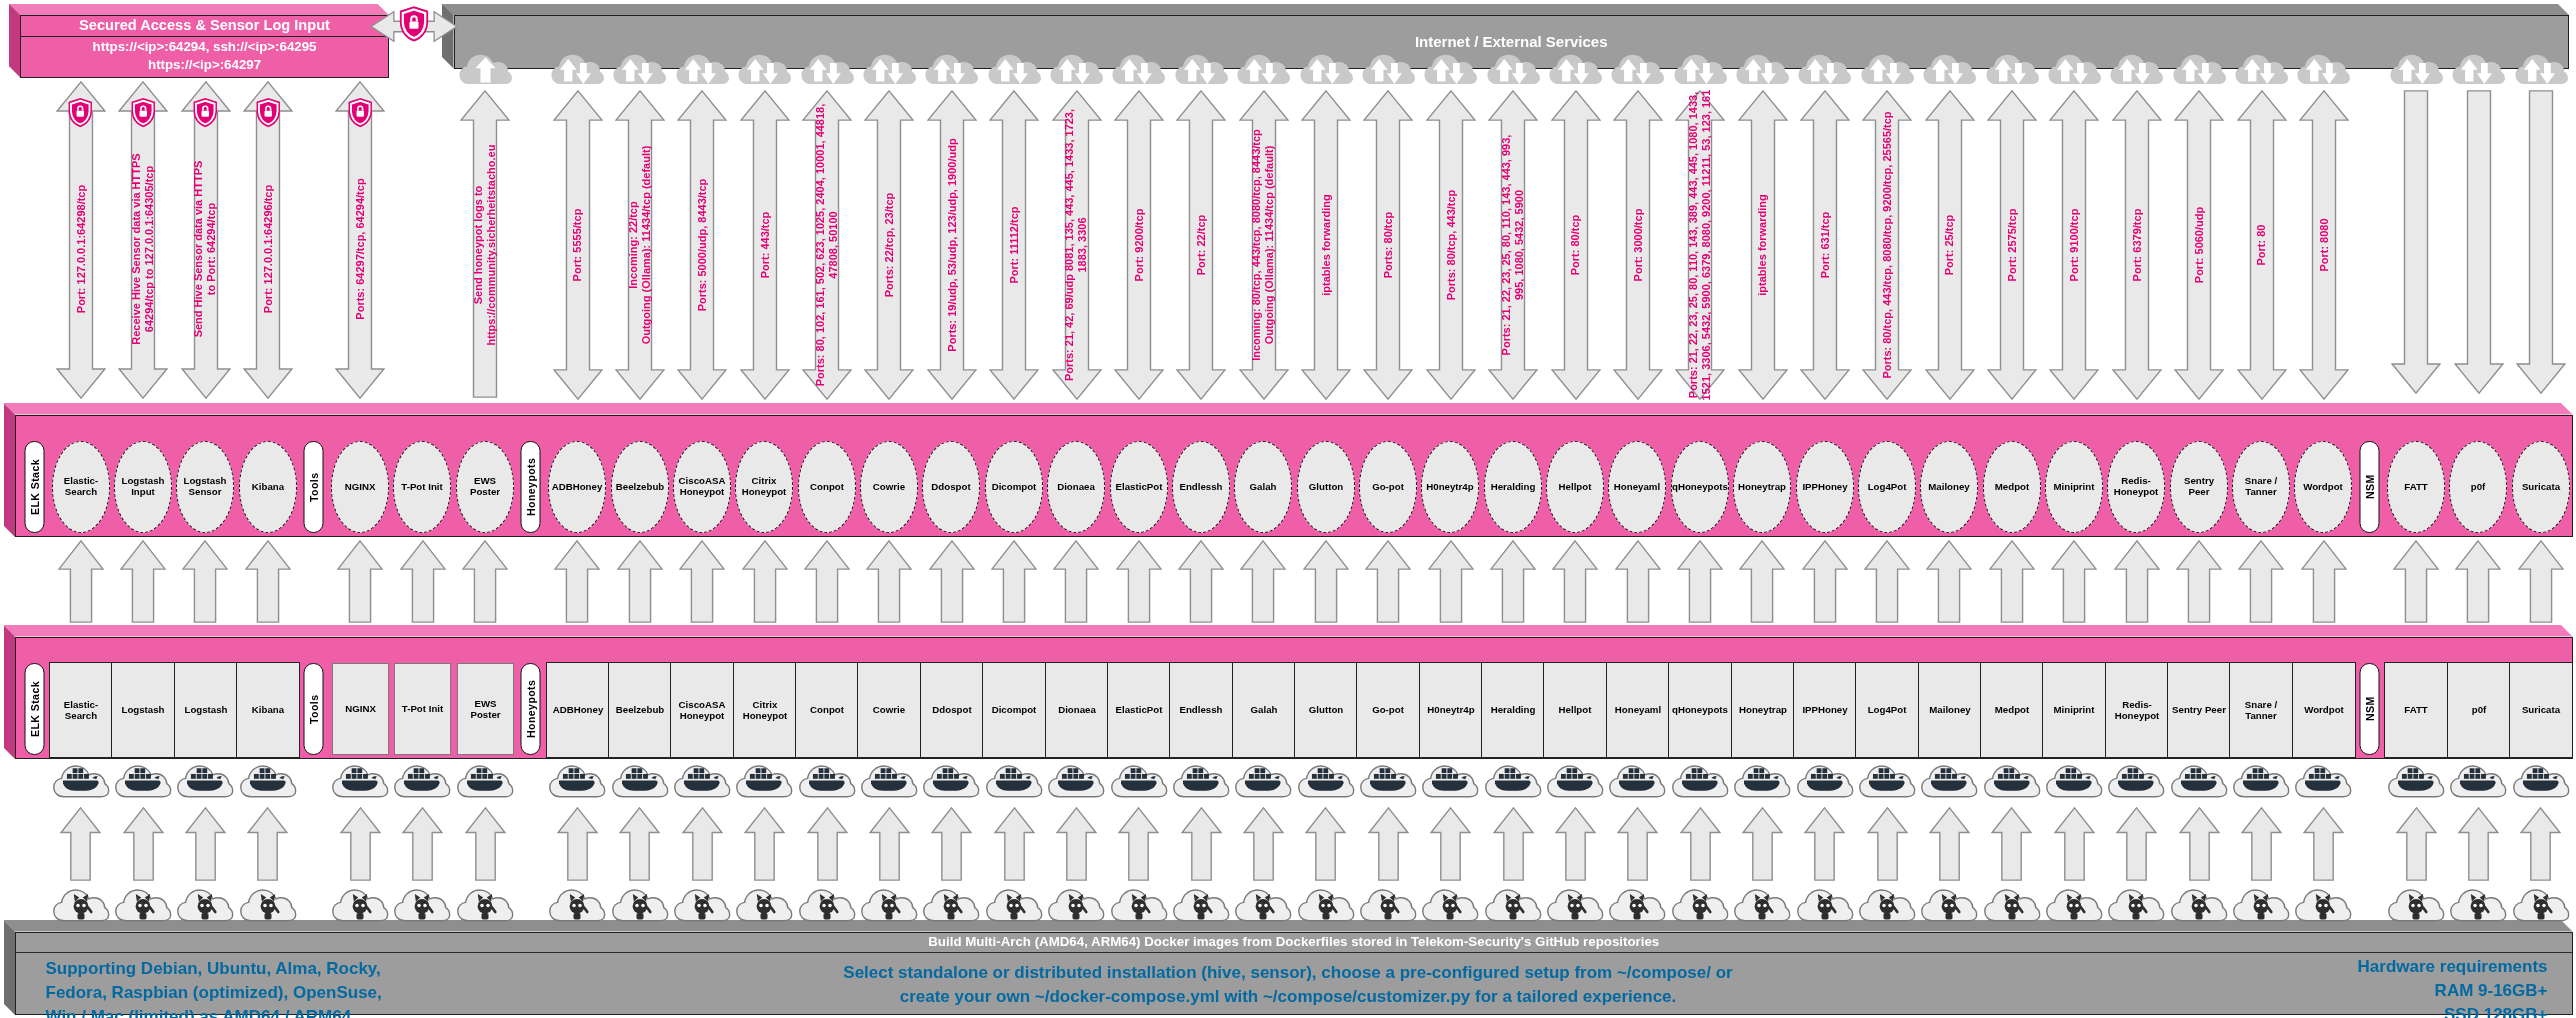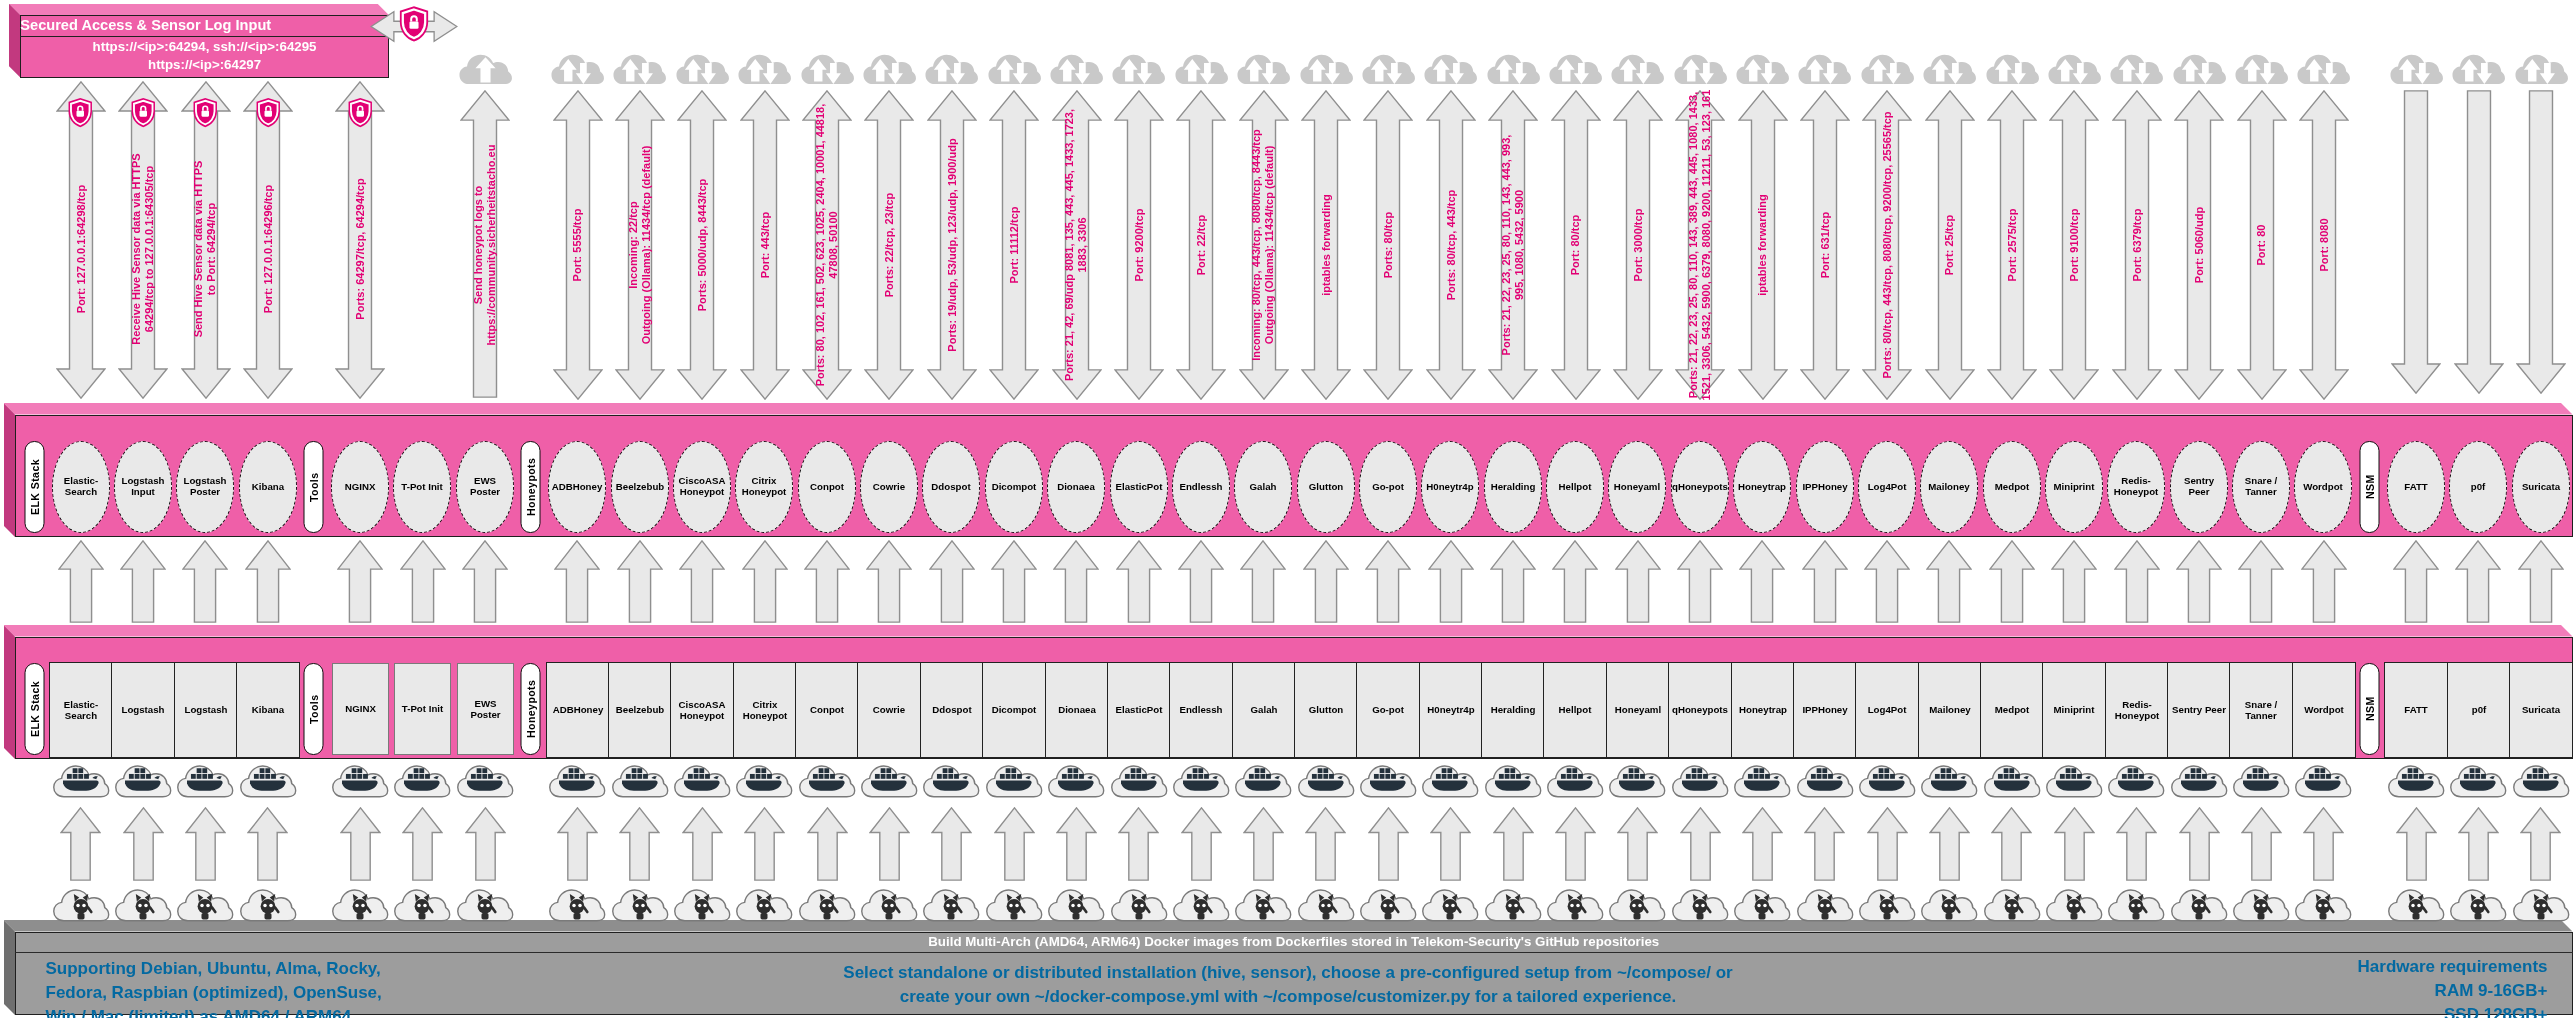"Secured Access & Sensor Log" .sa-title { text-align: left -> center }
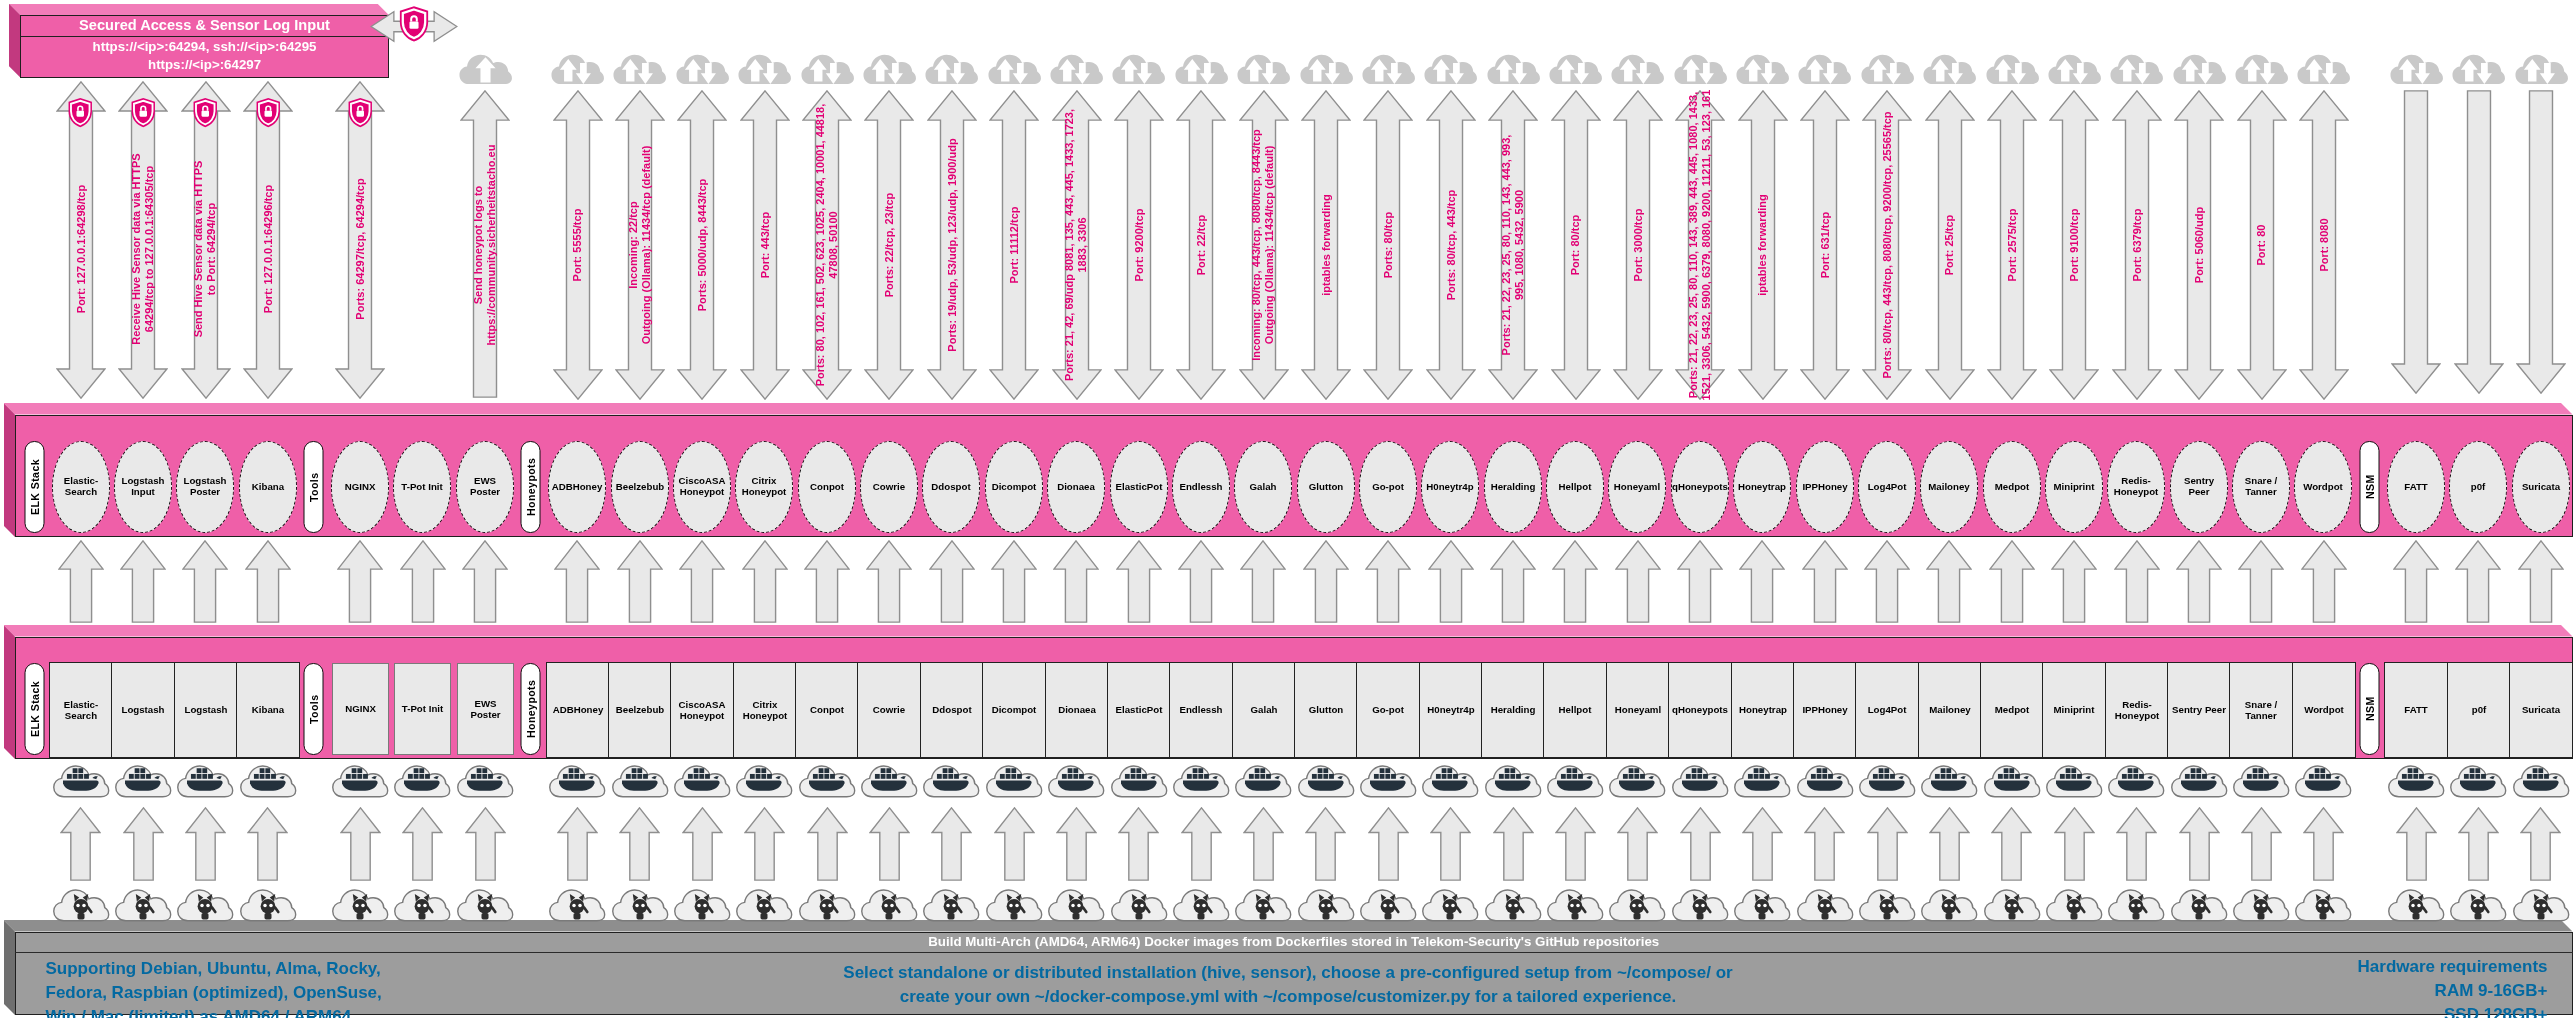"Internet / External Services" div.band { html: none -> <div> <div></div> <div></div> <div></div> <div>Internet / External Services</div> </div> }
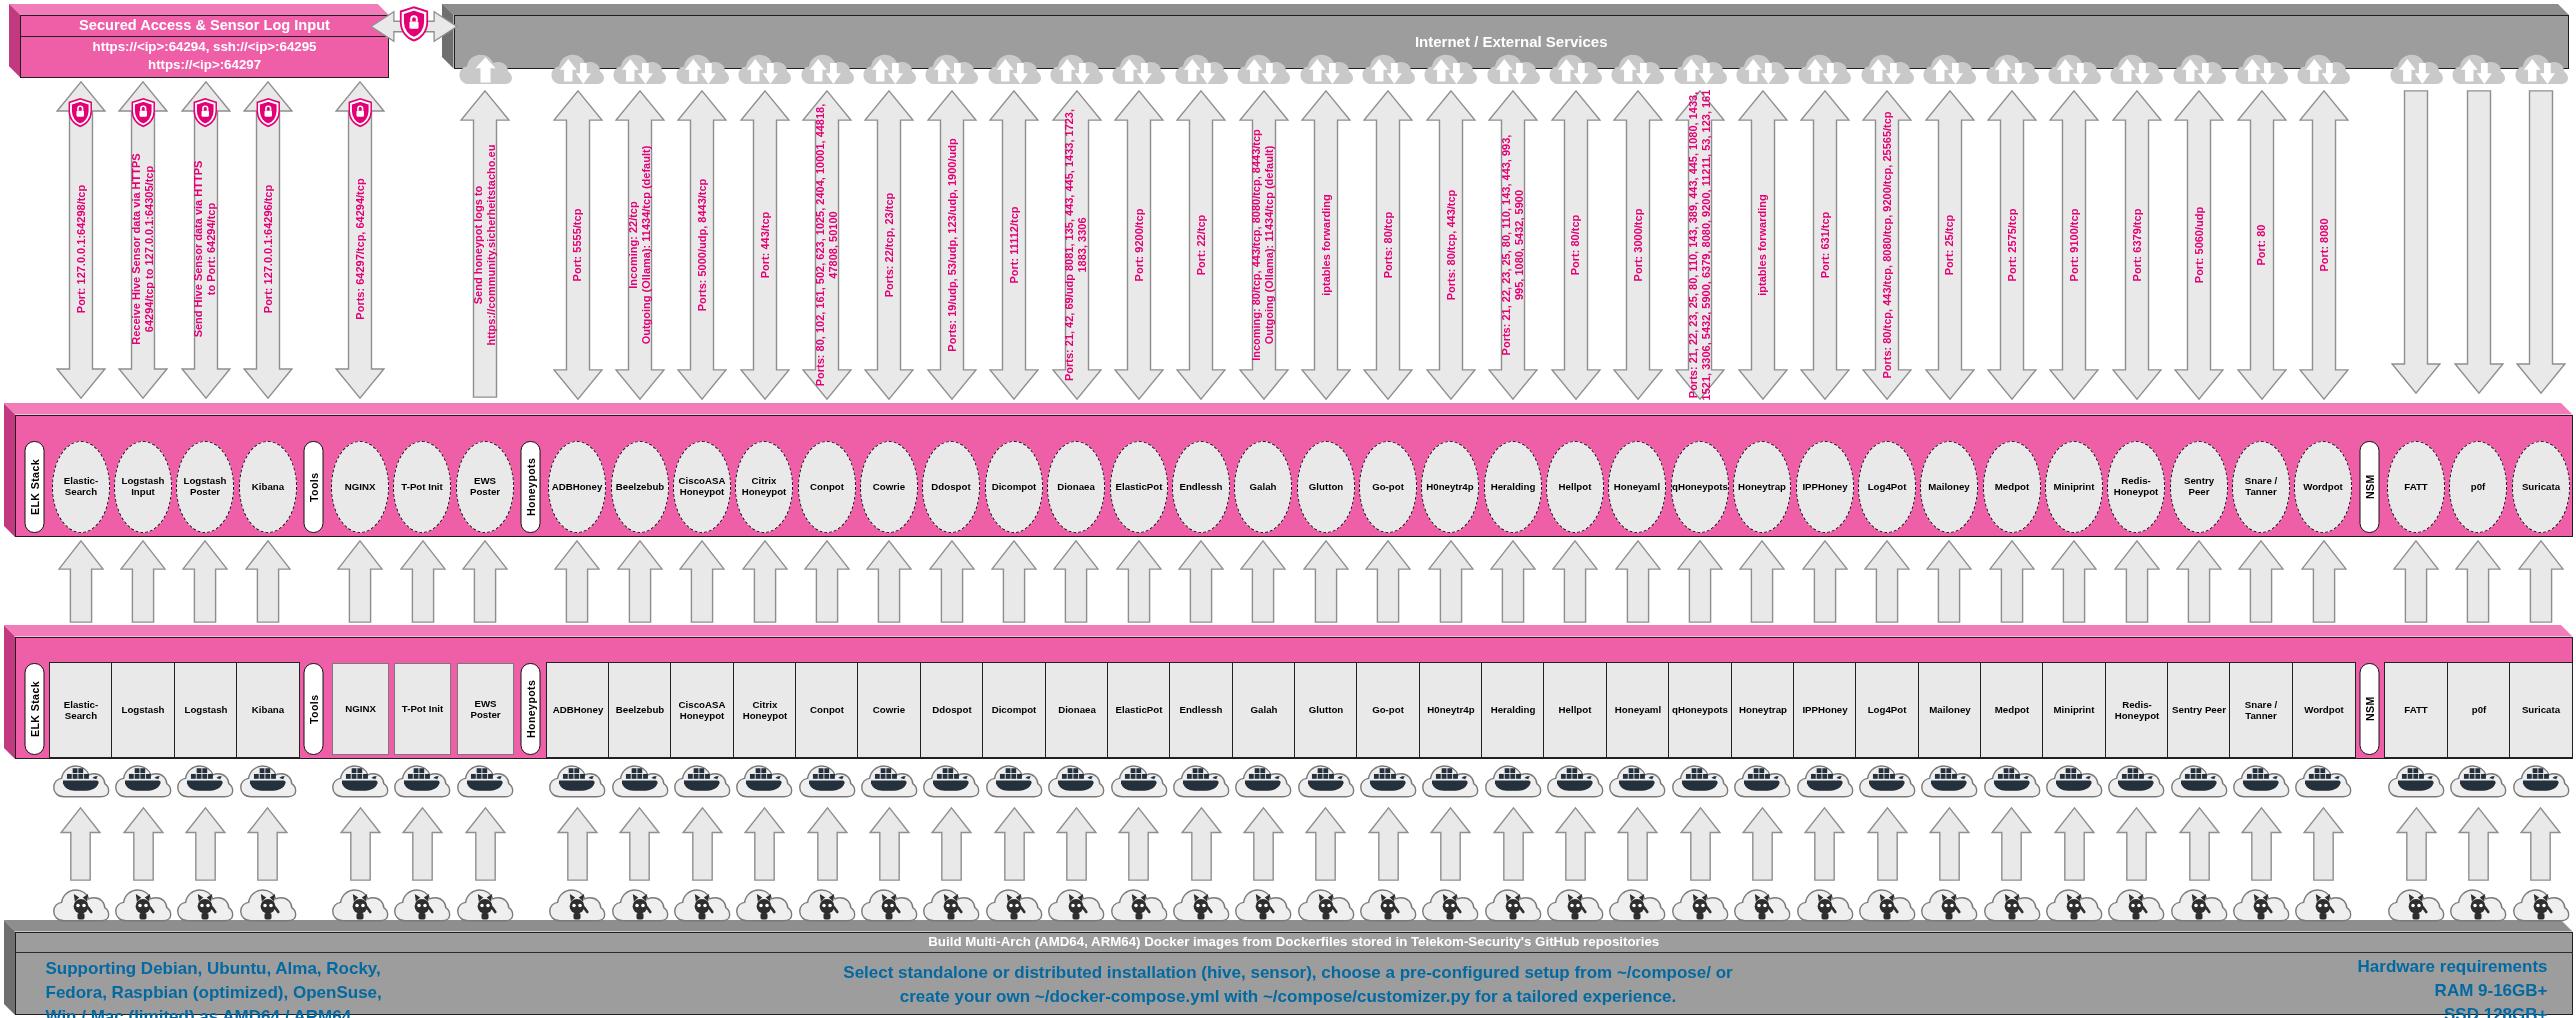"Logstash Poster" div.ellipse { text: Poster -> Sensor }
